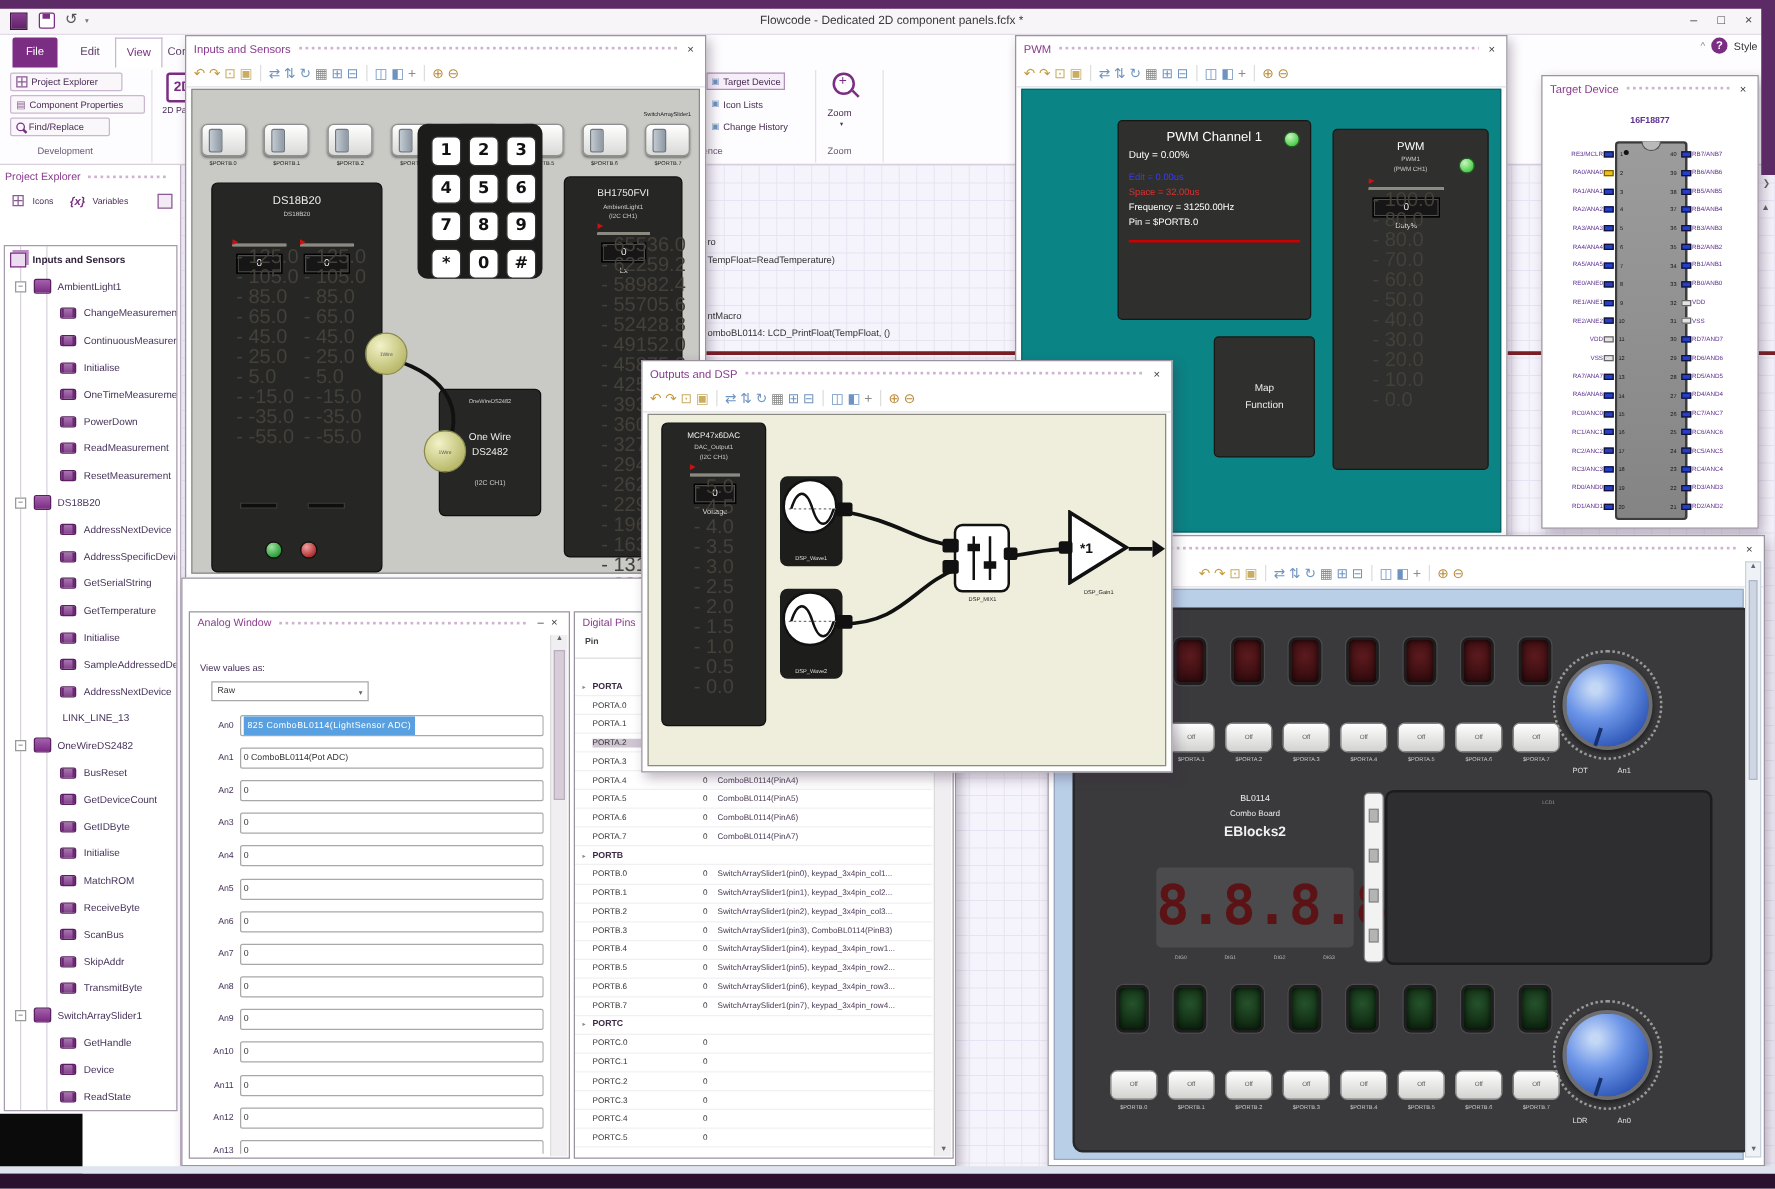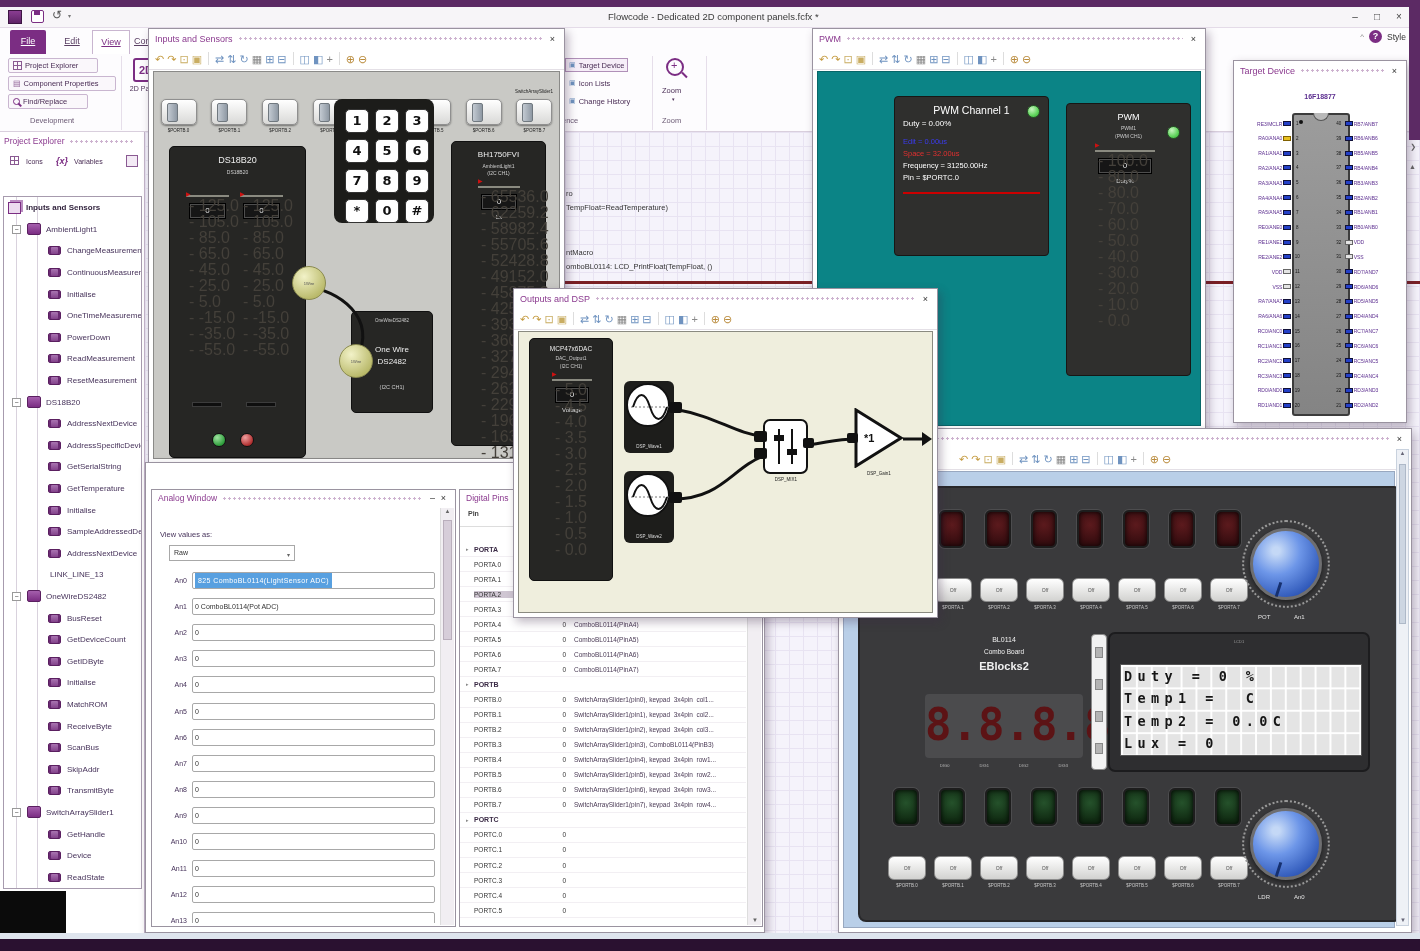"File" .rtab { text-decoration: underline -> none }
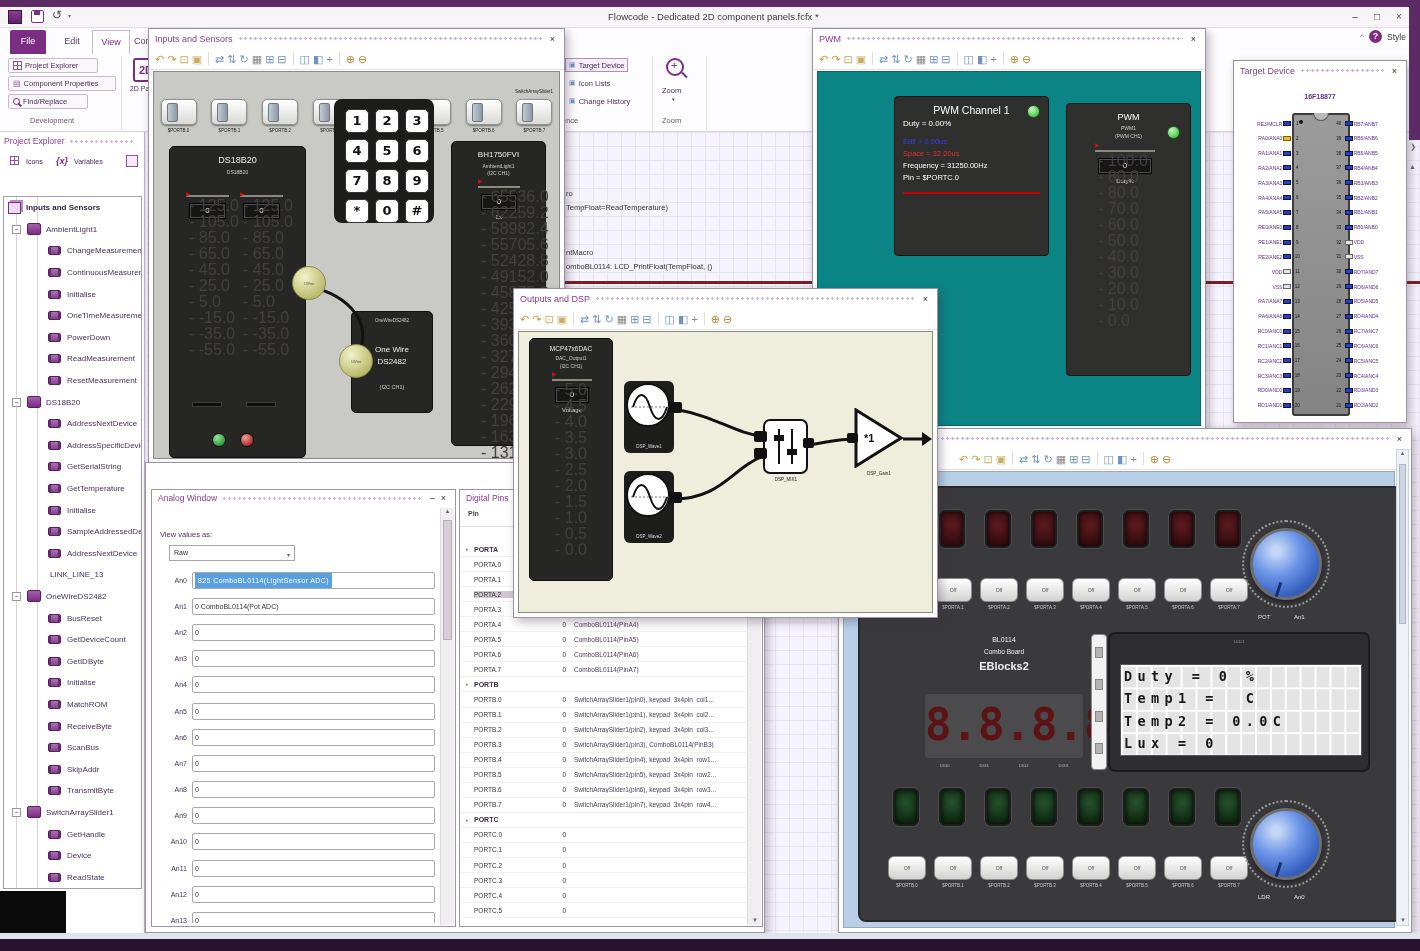"Pin = $PORTC.0" div.pwm-line { text: $PORTC.0 -> $PORTB.0 }
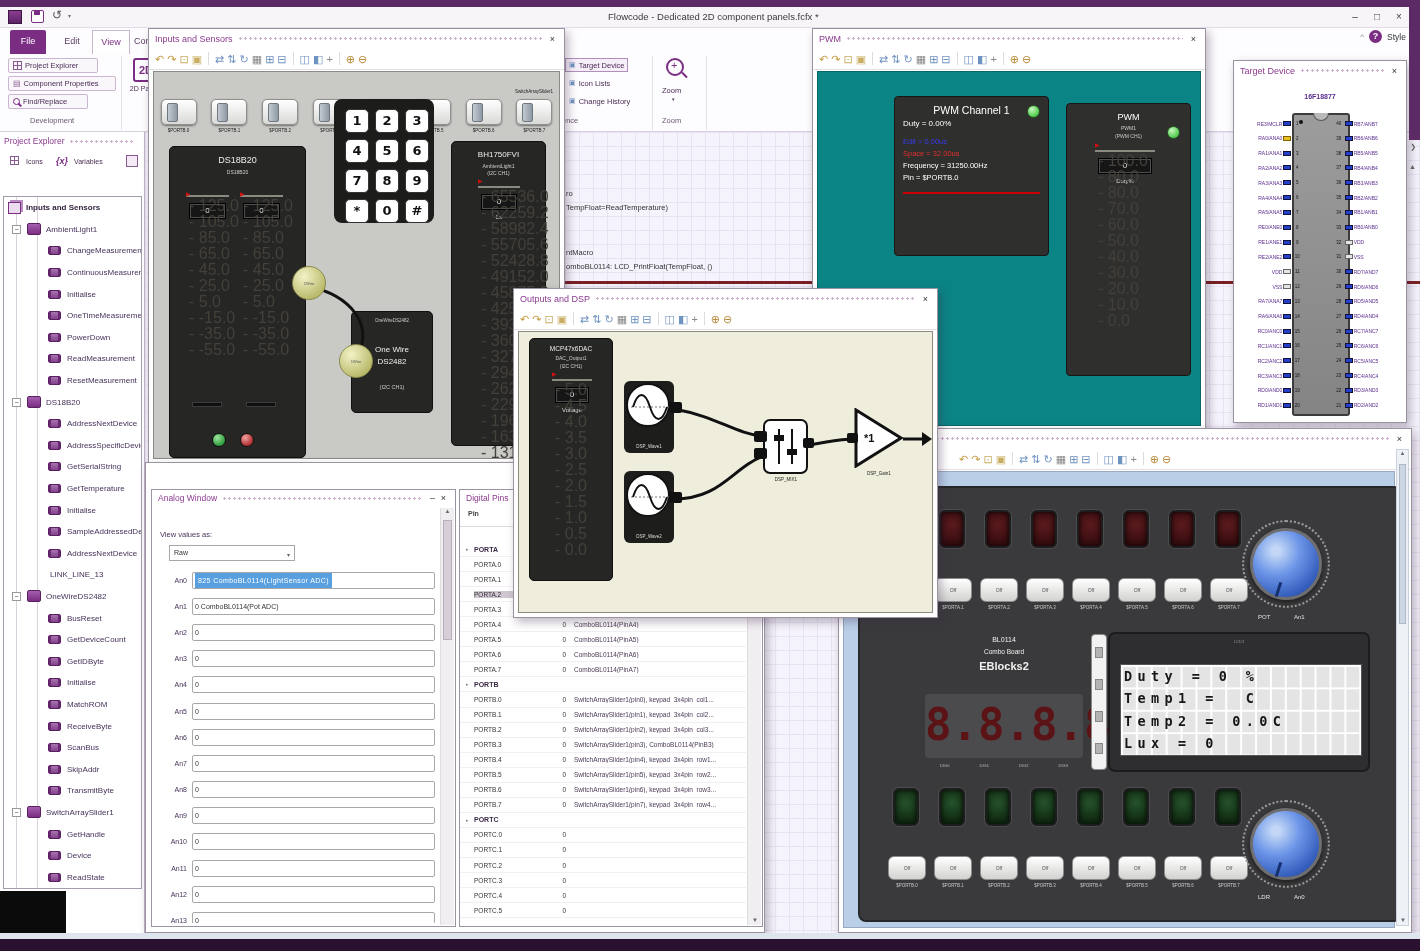"Map" div.mapbox { html: none -> <div> <div>Map</div> <div>Function</div> </div> }
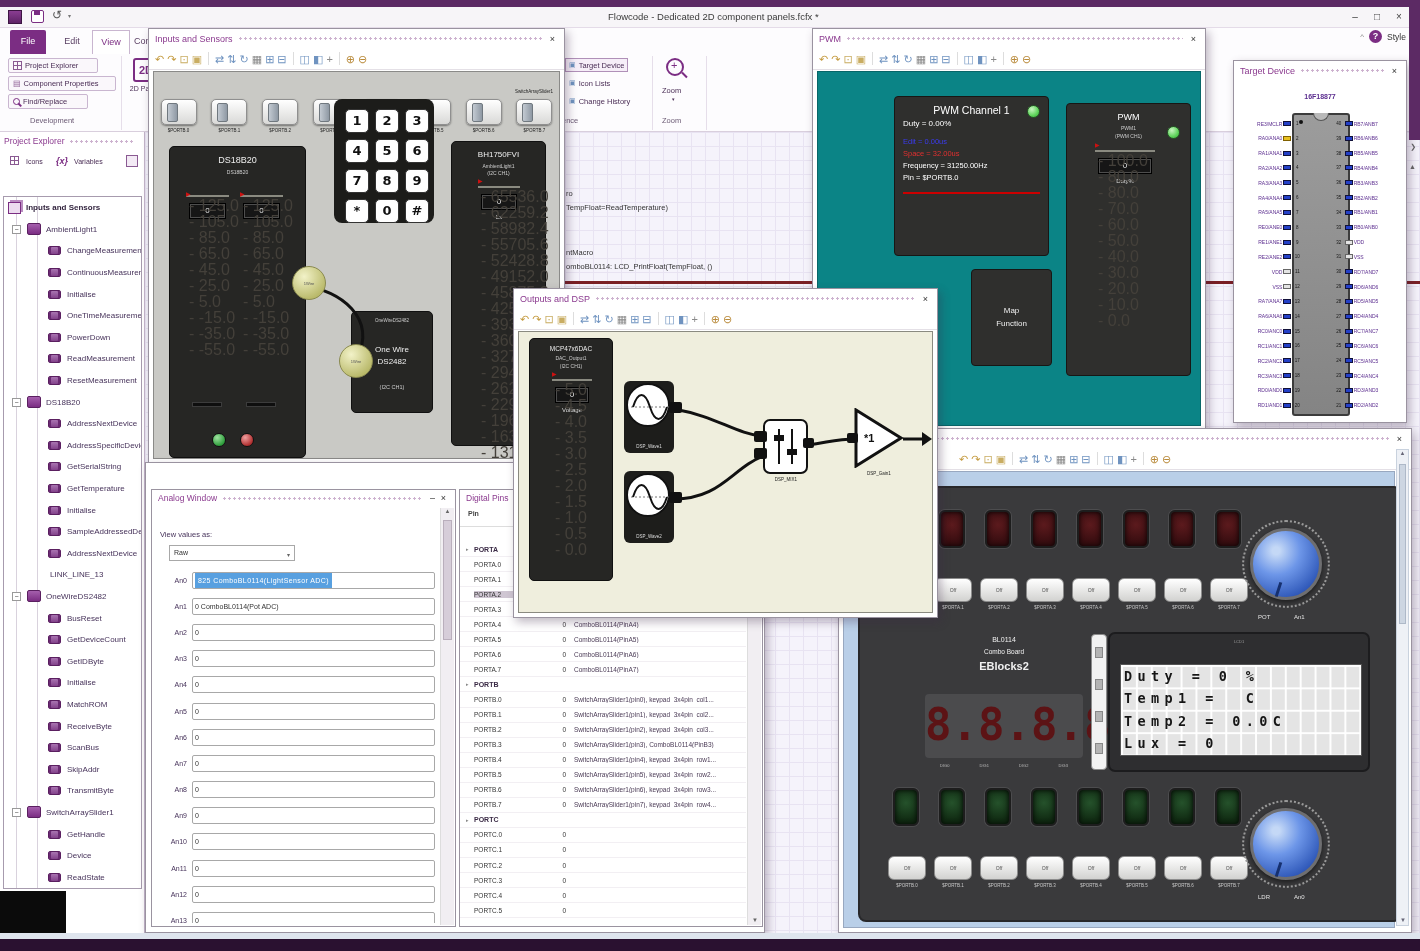"Duty = 0 %" div.lcd-screen { html: <div> <div>Duty = 0 %</div> <div>Temp1 = C</div> <div>Temp2 = 0.0C</div> <div>Lux = 0</div> </div> -> none }
